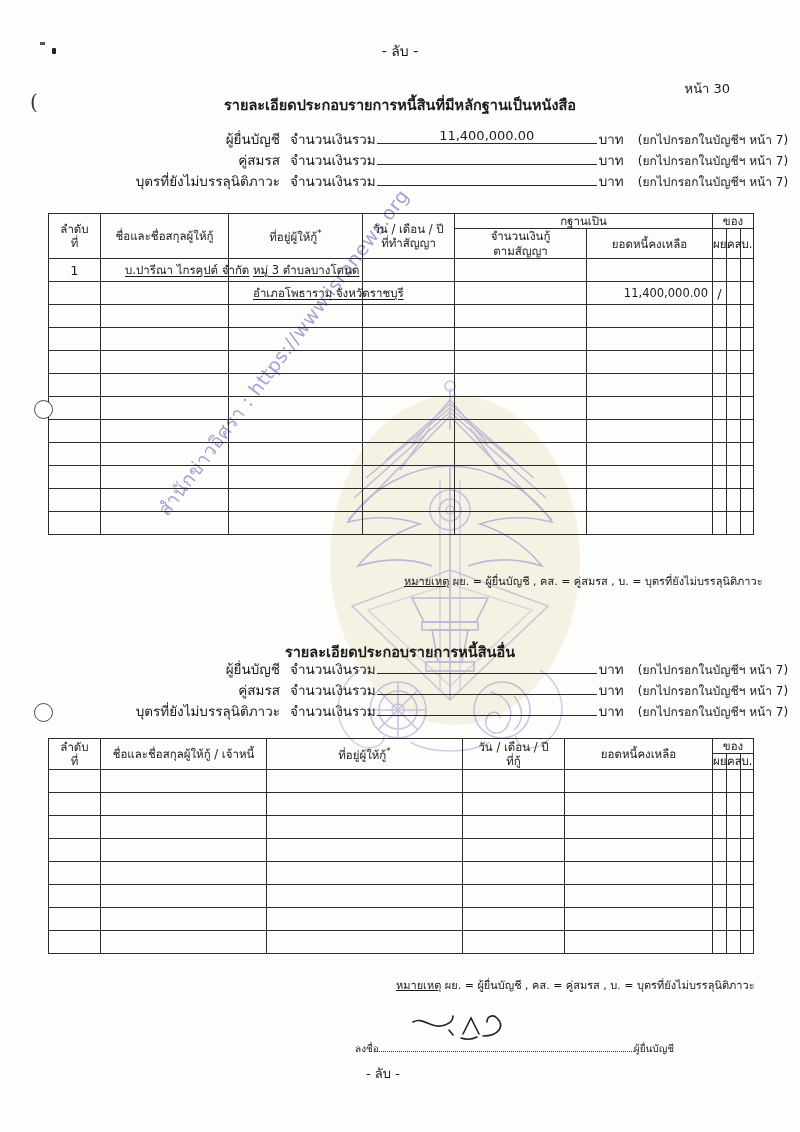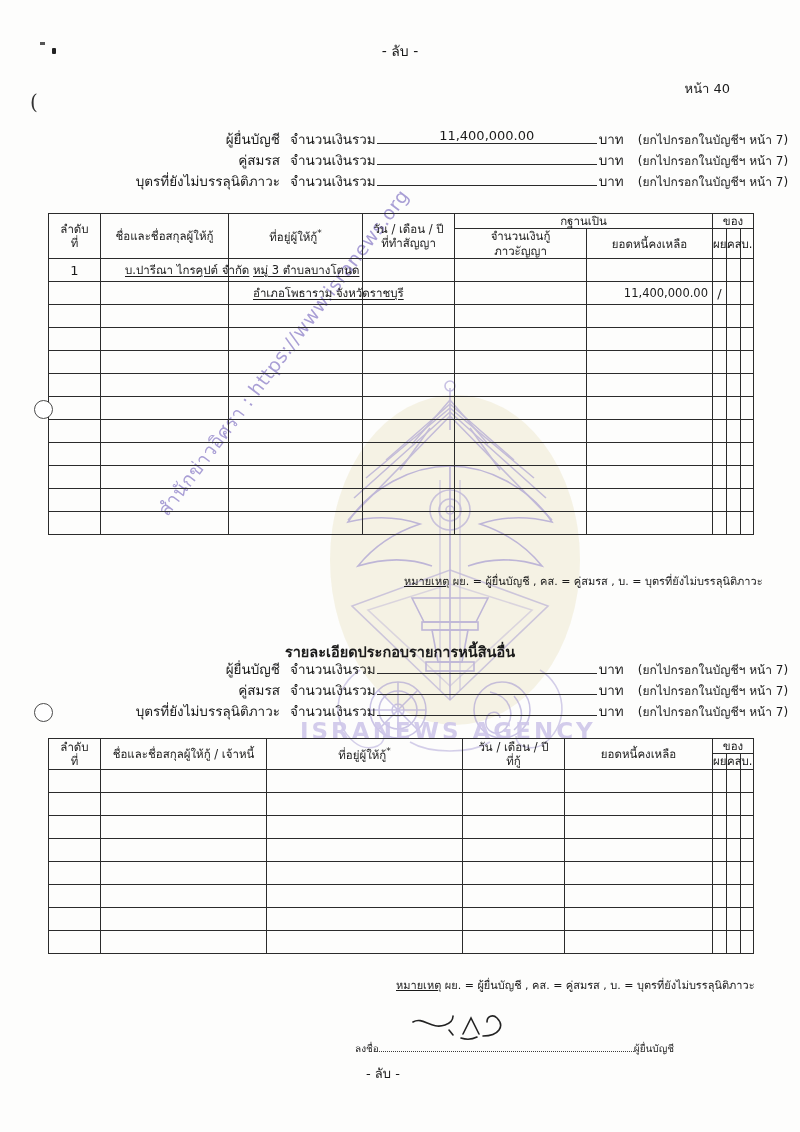"หน้า 40" div.page-no { text: 40 -> 30 }
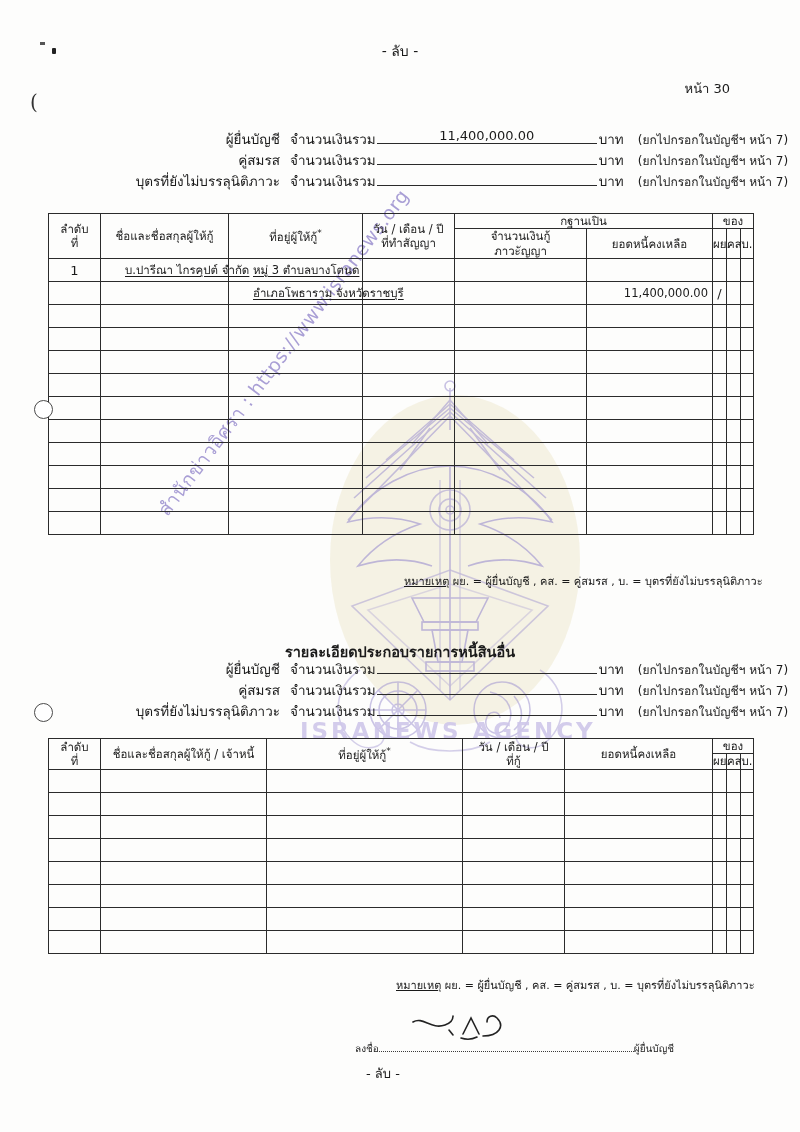"รายละเอียดประกอบรายการหนี้สินที่มีหลักฐา" div.sec-title { html: none -> <div>รายละเอียดประกอบรายการหนี้สินที่มีหลักฐานเป็นหนังสือ</div> }
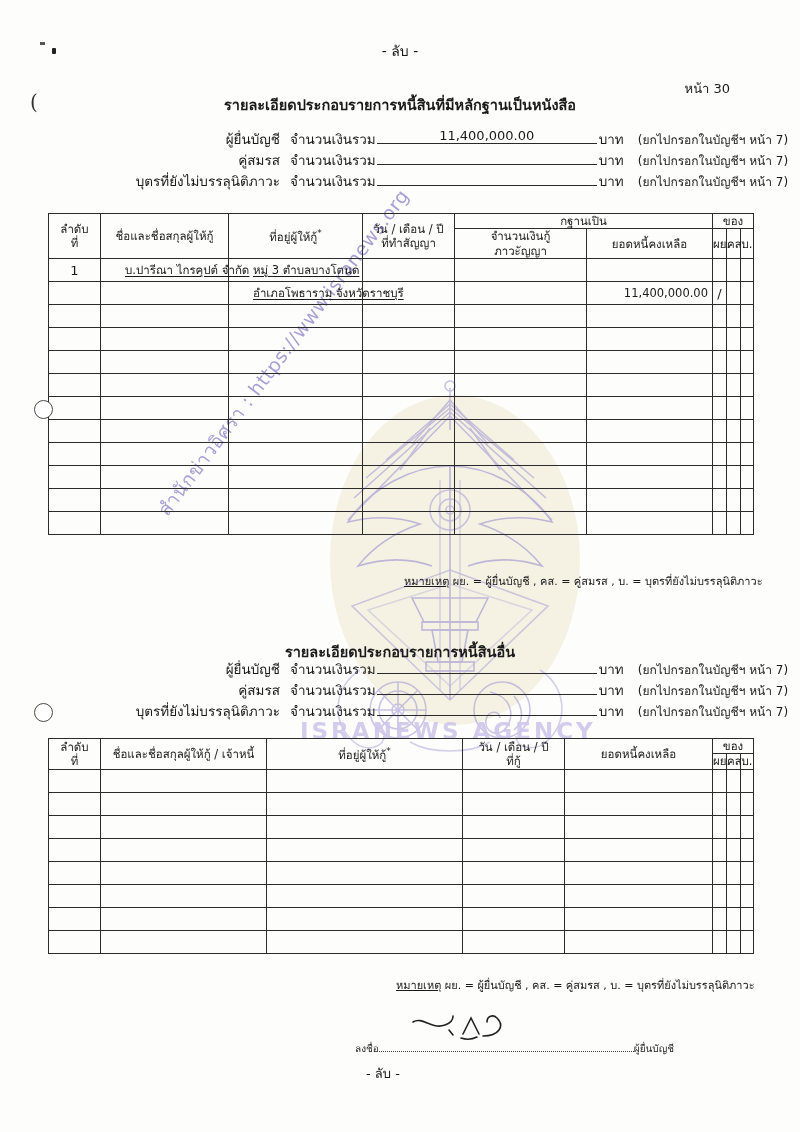"ภาวะัญญา" span.hdr-2line { text: ภาวะัญญา -> ตามสัญญา }
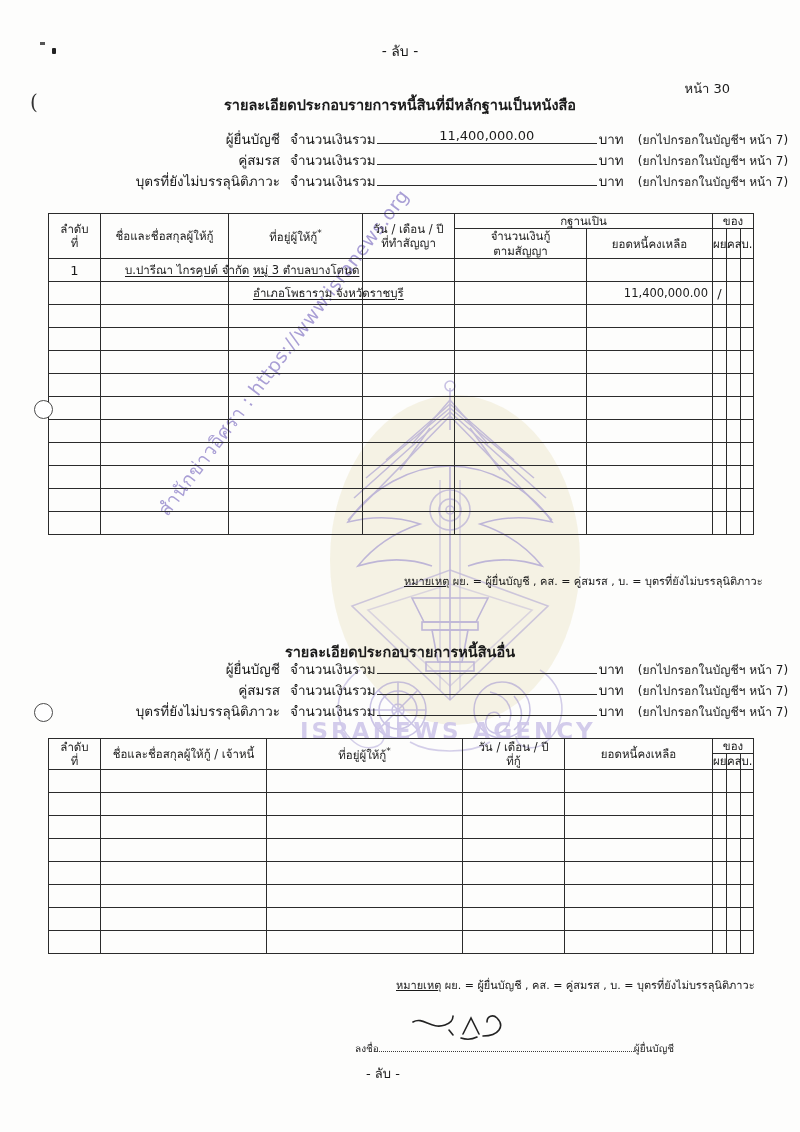"ISRANEWS AGENCY" div.wm-agency { html: <div>ISRANEWS AGENCY</div> -> none }
